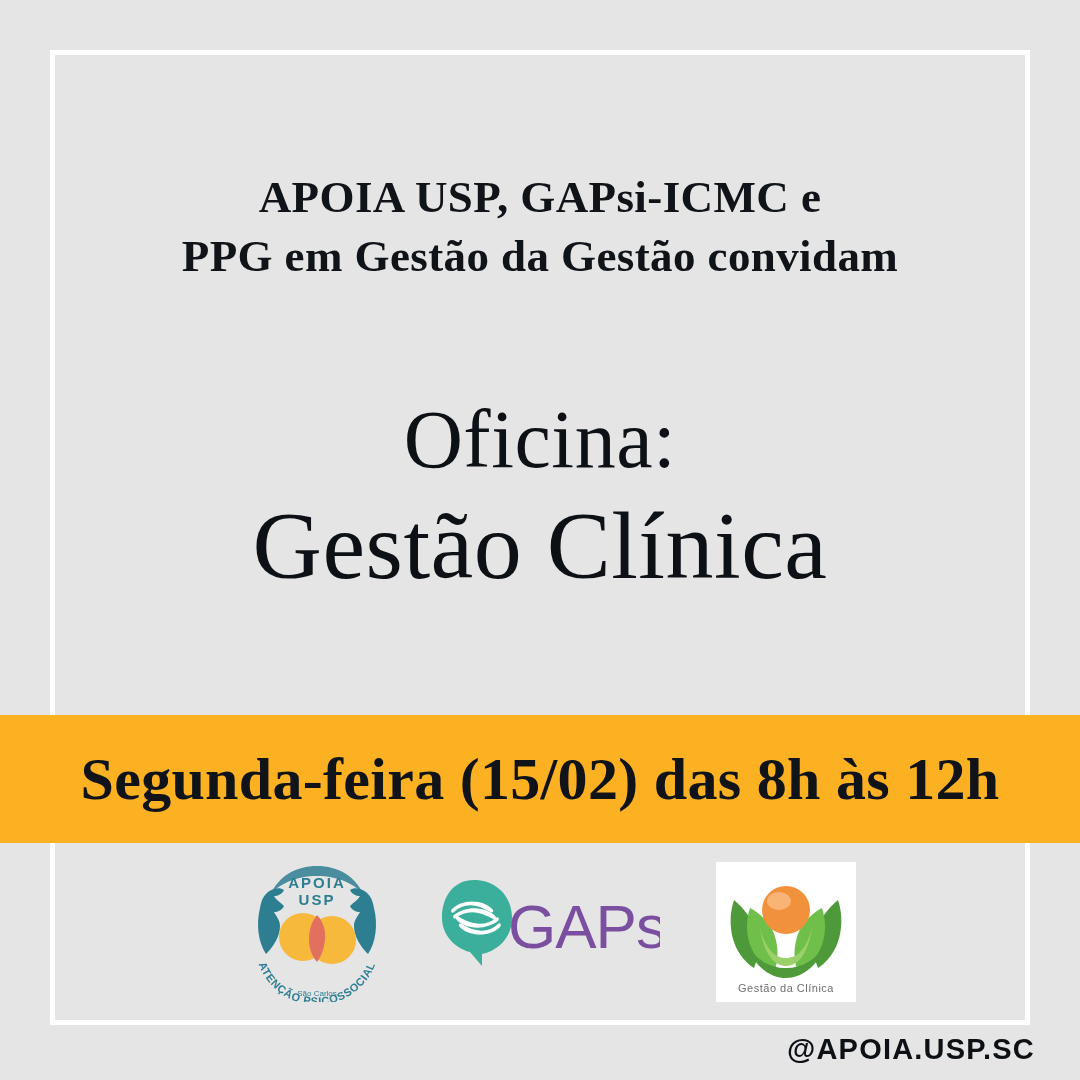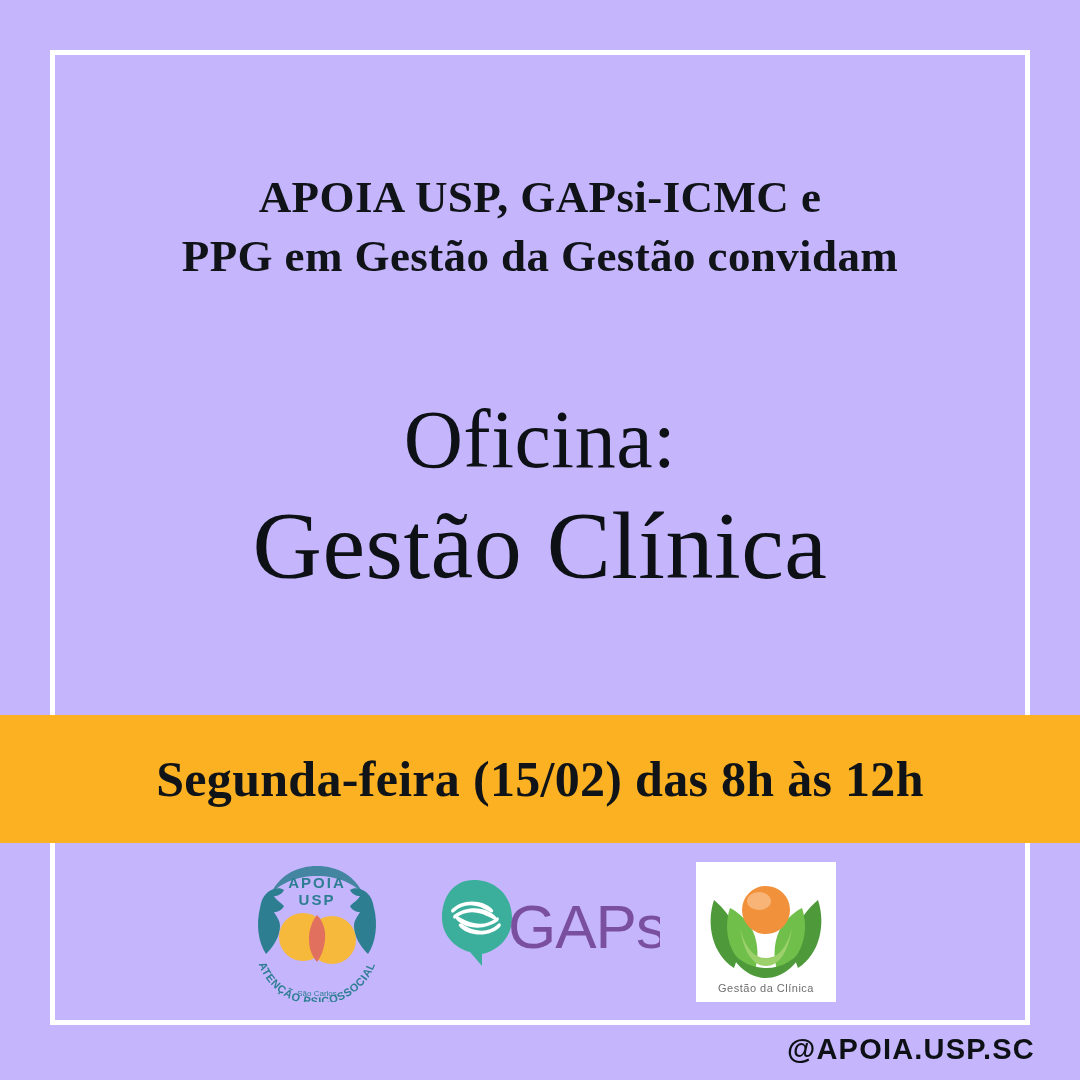"APOIA USP, GAPsi-ICMC e" .poster { background: #c4b5fd -> #e5e5e5 }
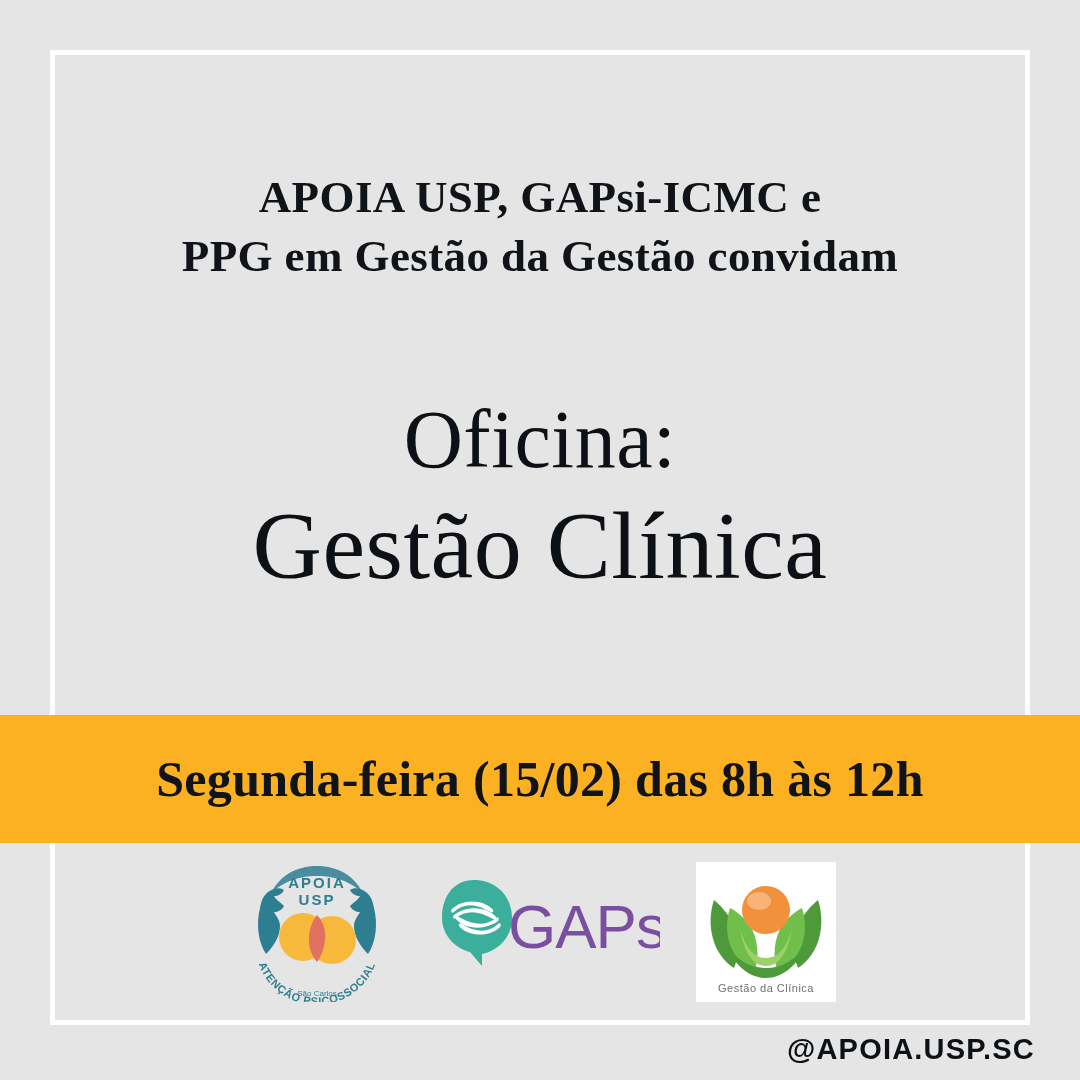"Segunda-feira (15/02) das 8h às" .date-banner-text { font-size: 50px -> 60px }
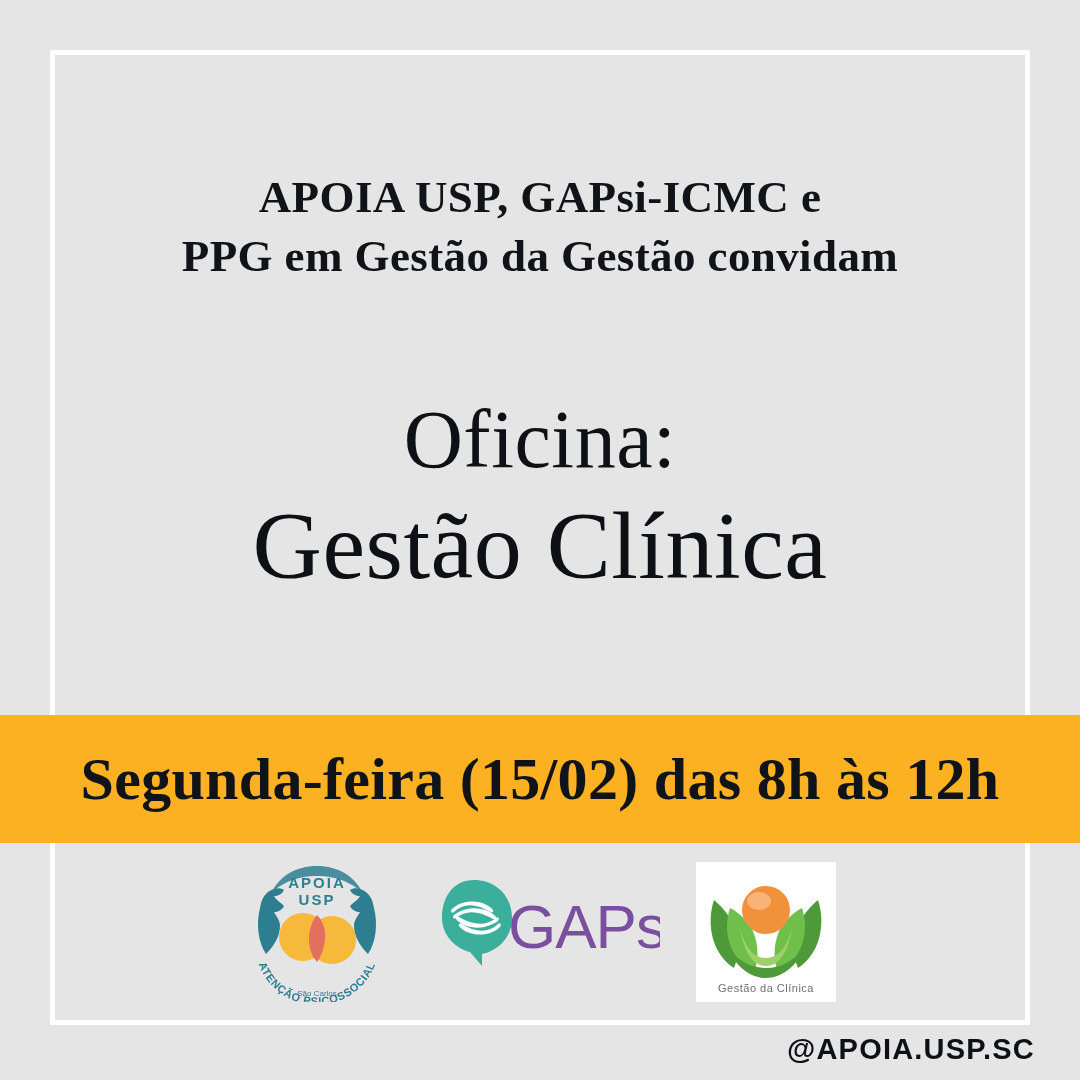"Gestão da Clínica" .logo-gestao { left: 696px -> 716px }
